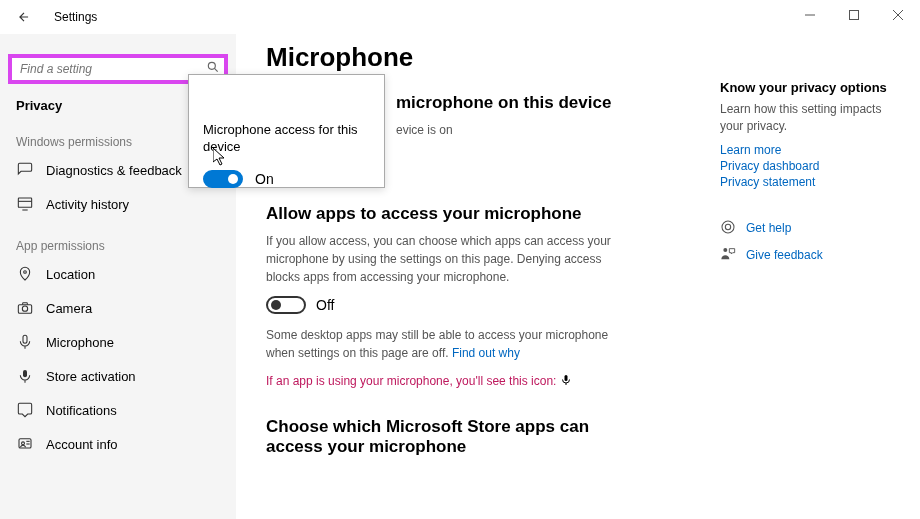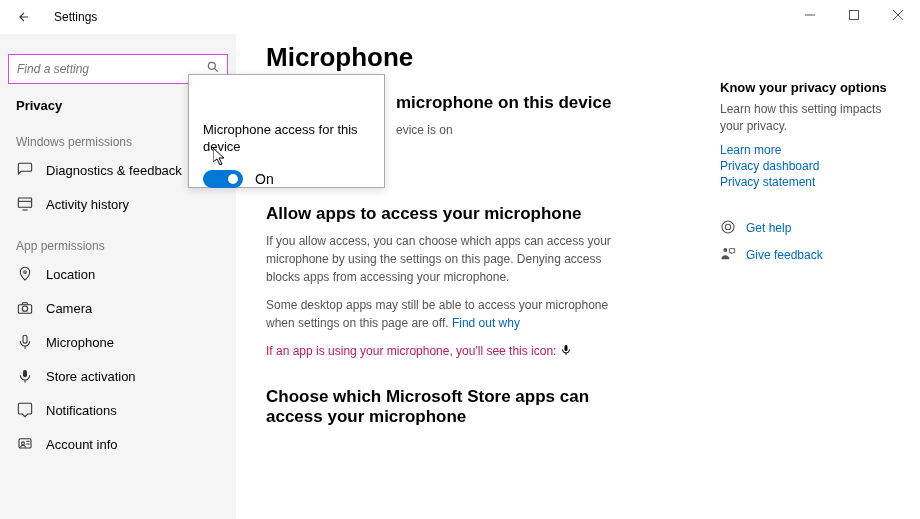"Find a setting" .search input { border: 1px solid #d946ef -> 4px solid #d946ef }
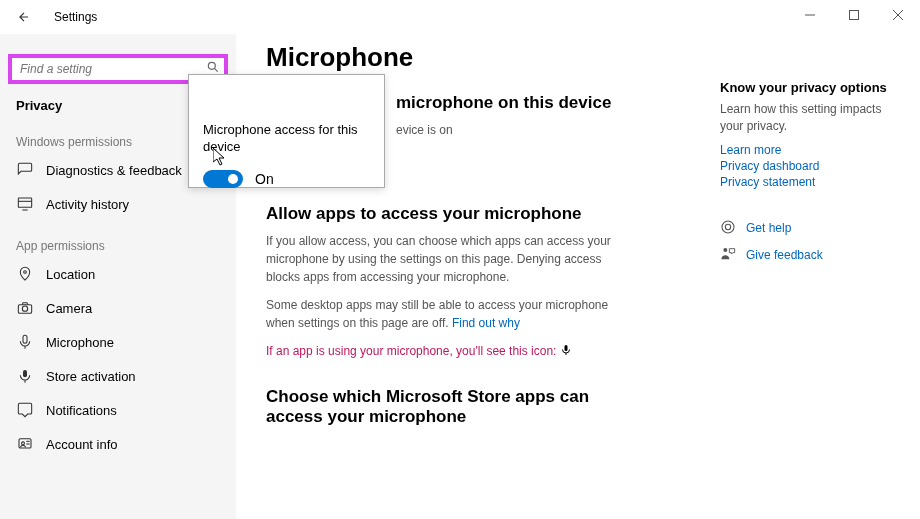"Off" div.toggle-row { html: none -> <div> <div></div> <span>Off</span> </div> }
